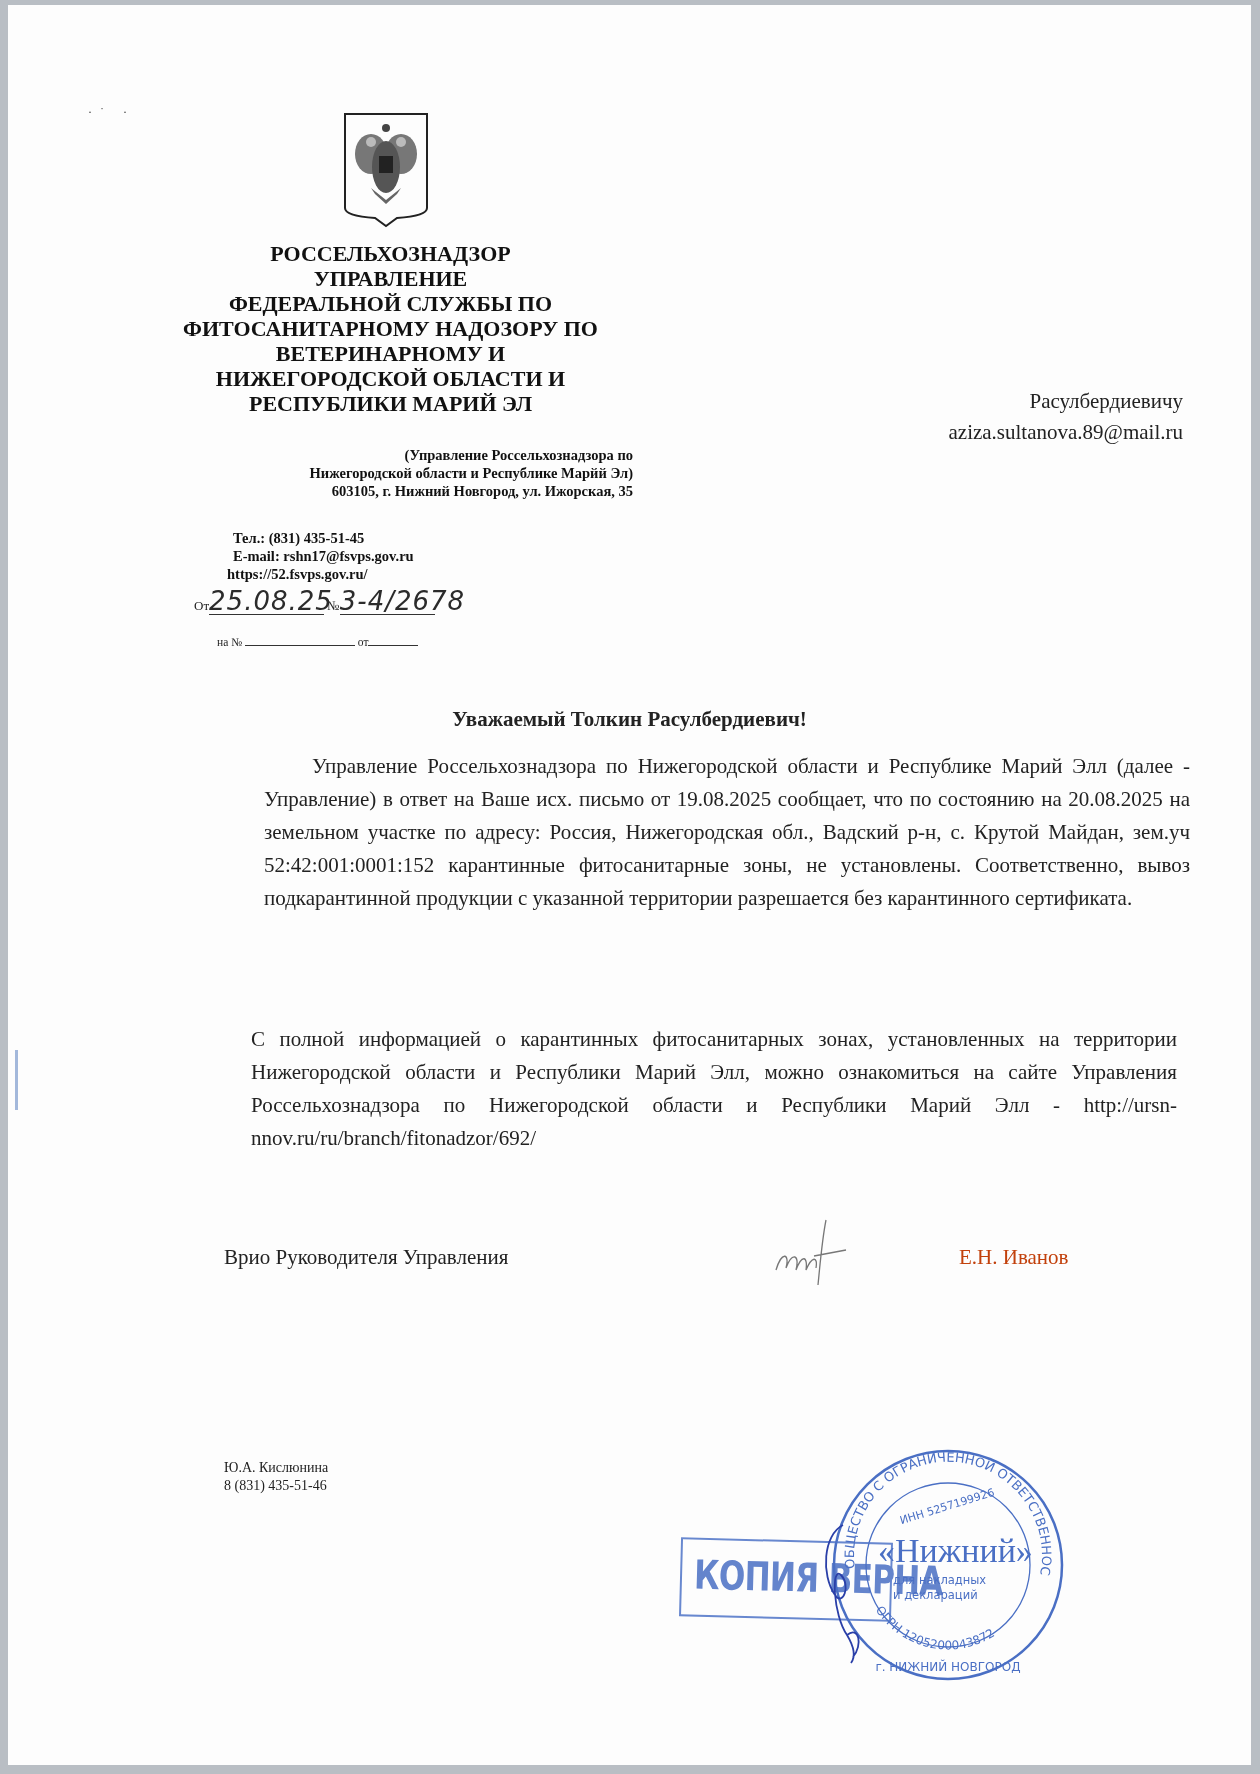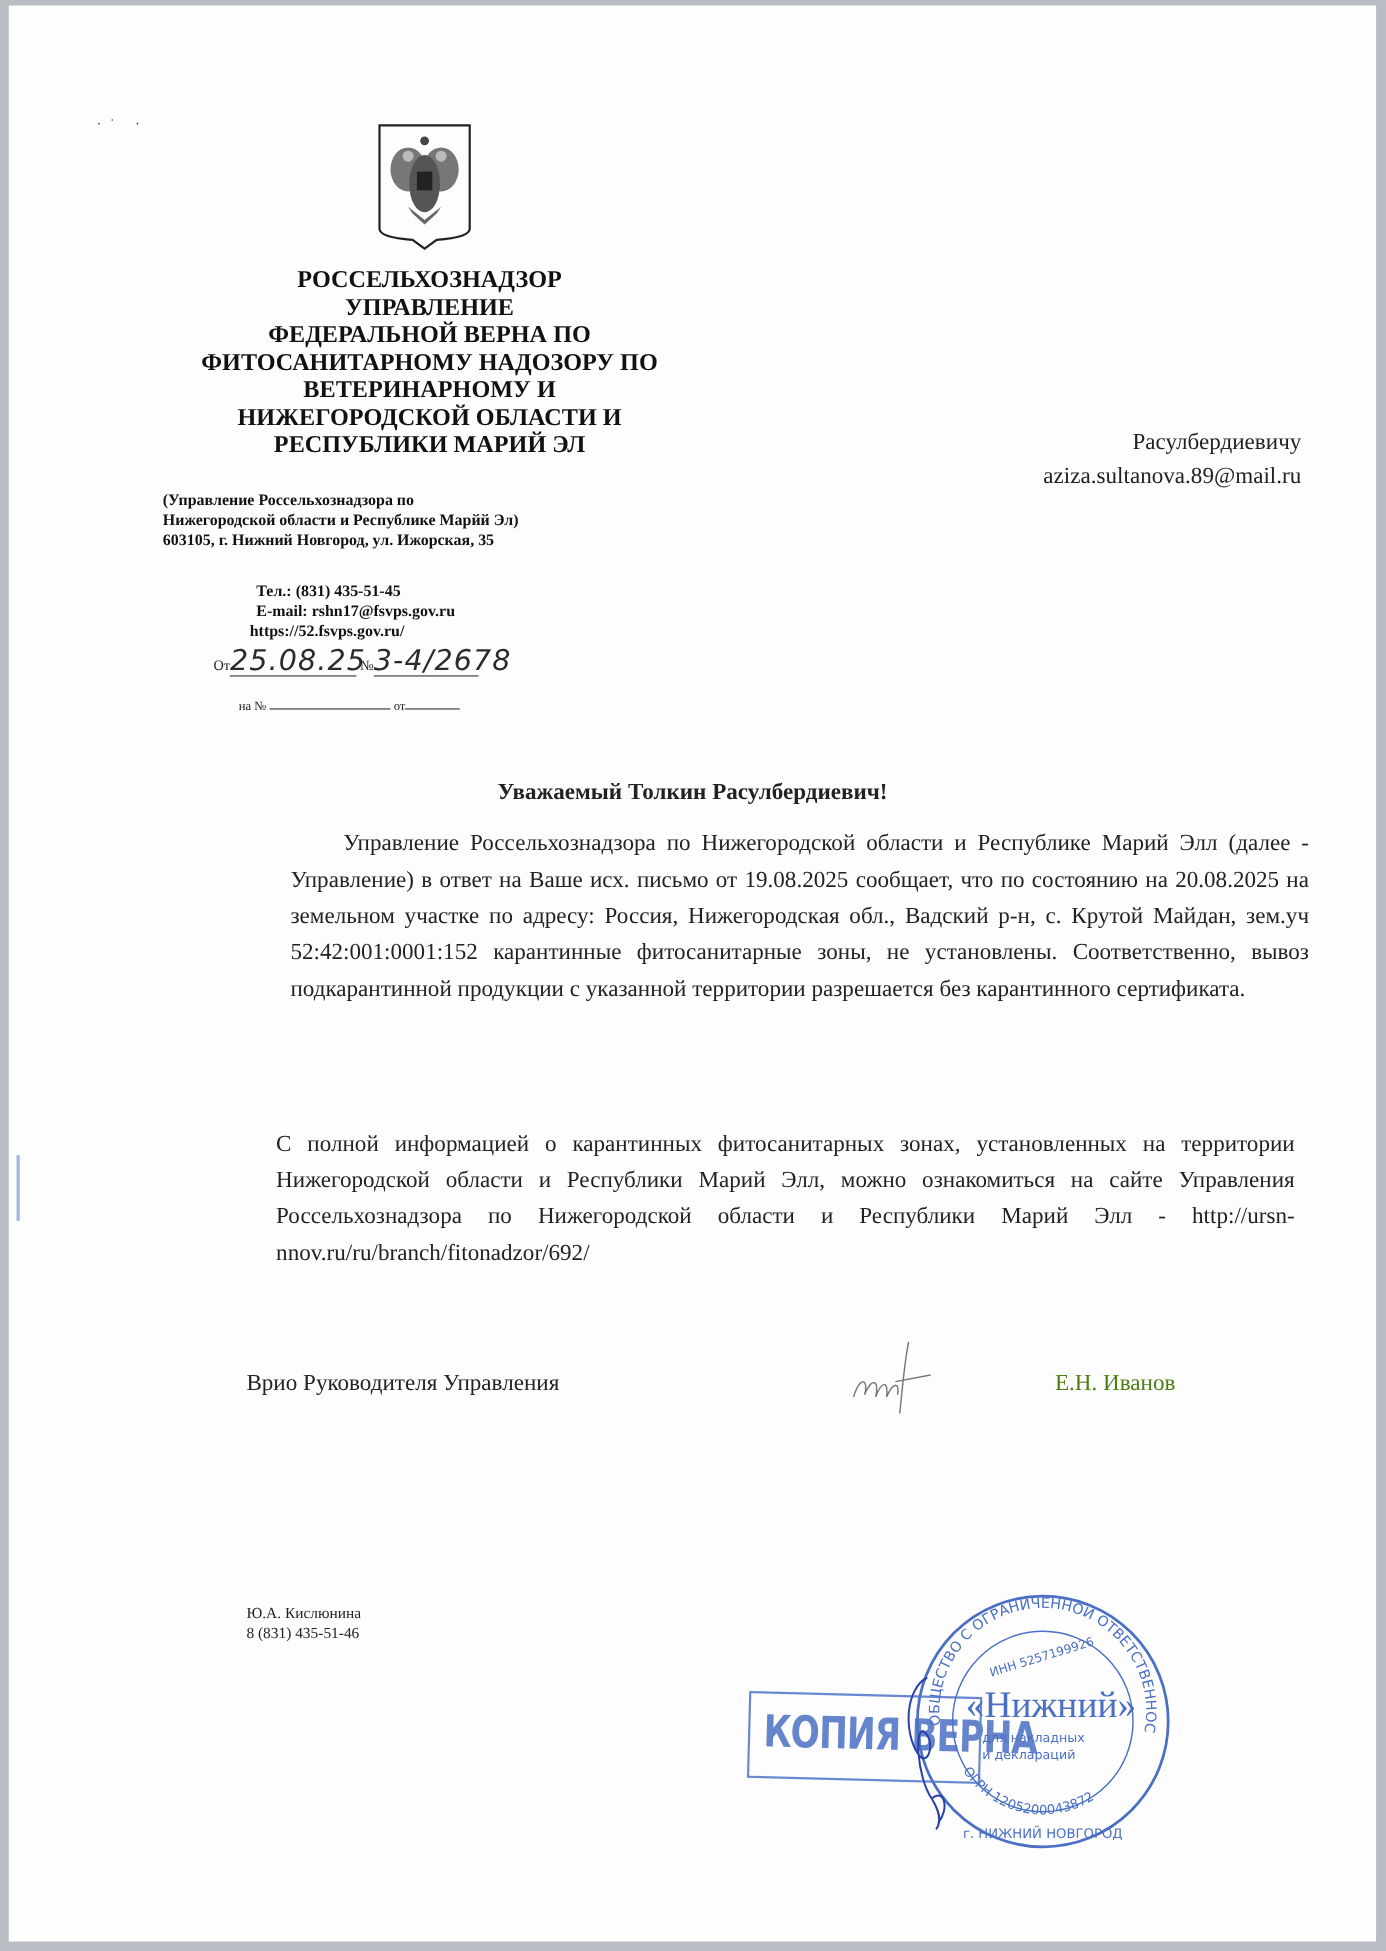"ФЕДЕРАЛЬНОЙ ВЕРНА ПО" div { text: ВЕРНА -> СЛУЖБЫ }
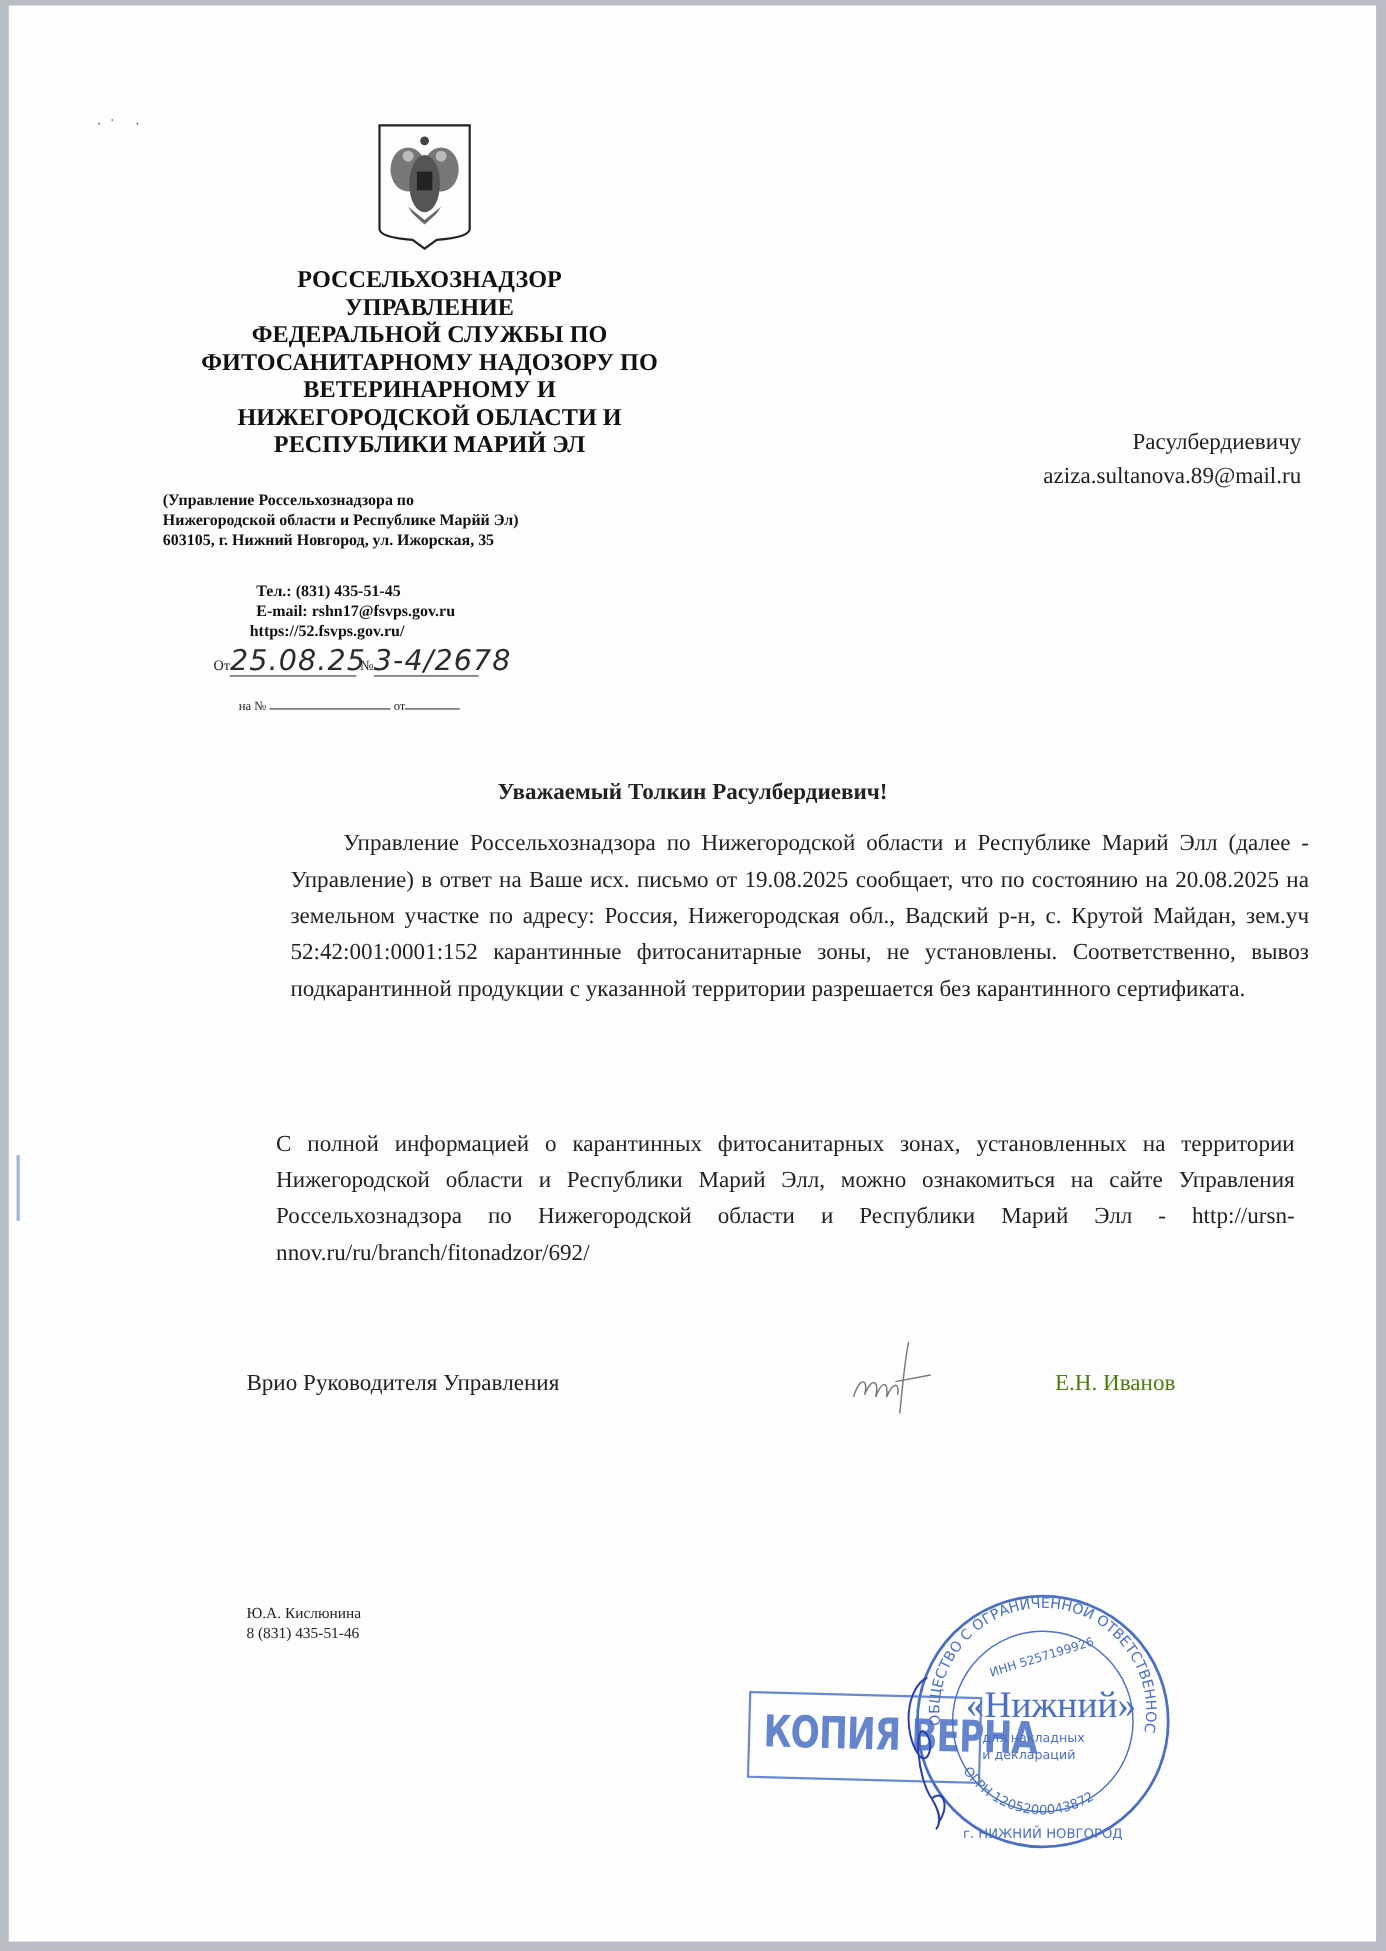"(Управление Россельхознадзора по" .org-sub { text-align: left -> right }
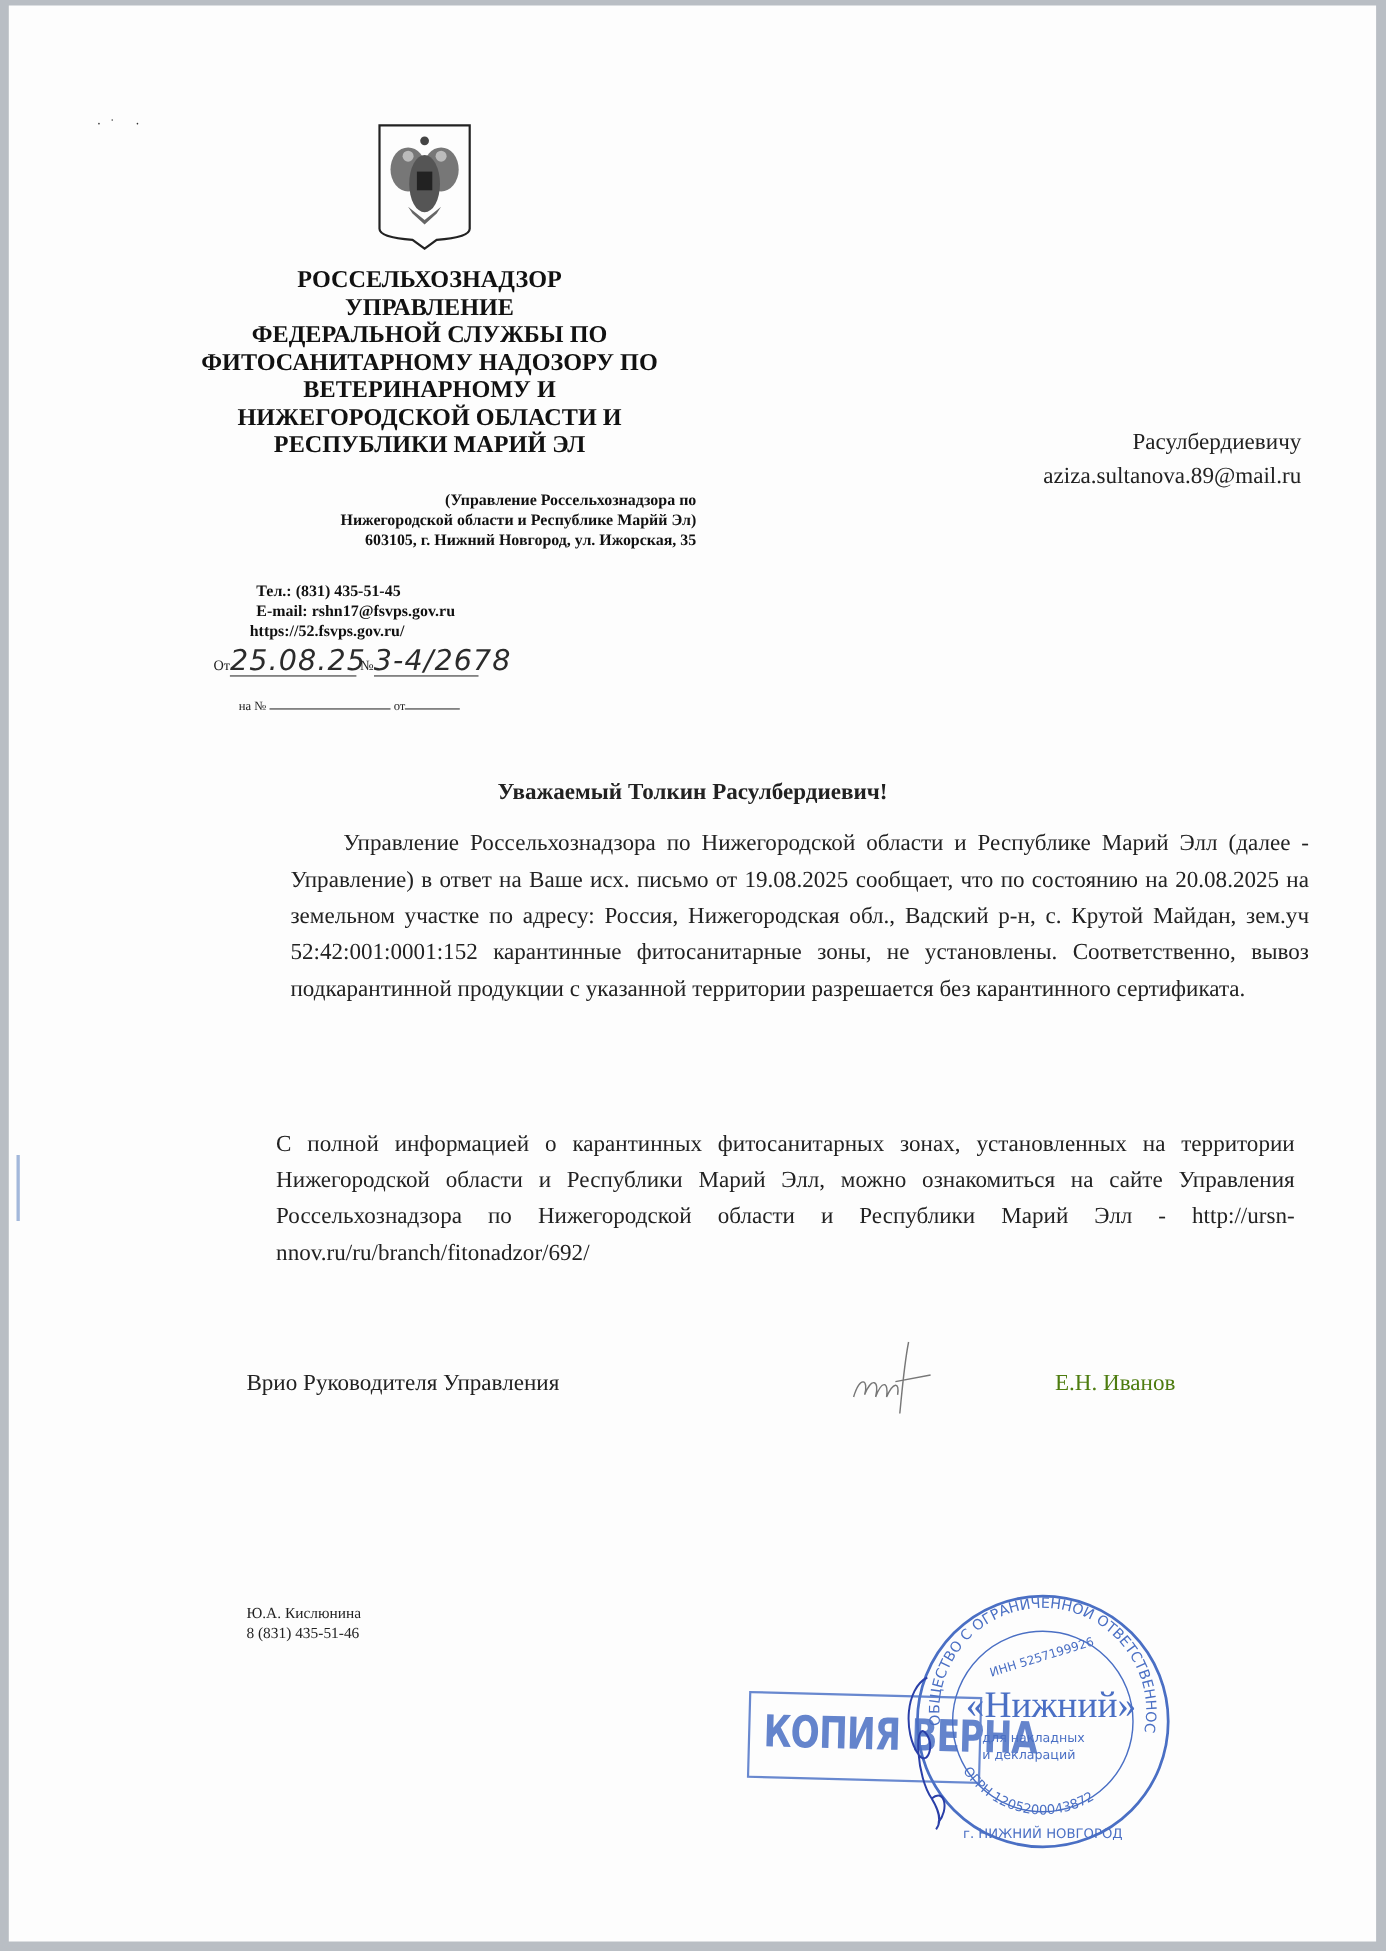"Е.Н. Иванов" .sig-name { color: #4d7c0f -> #c2410c }
